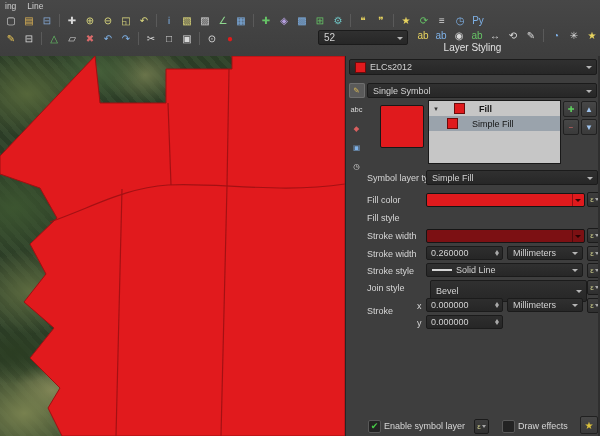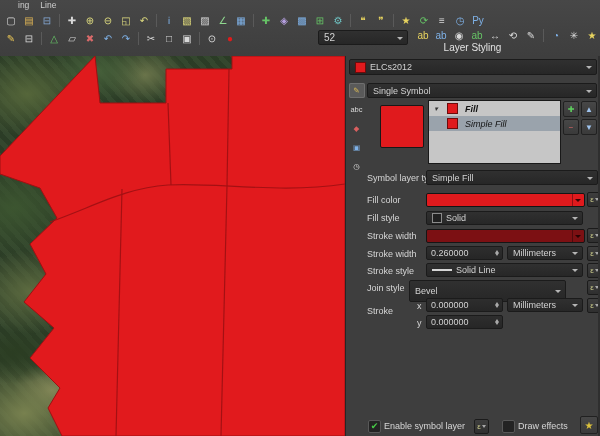"ing" .menubar { align-items: none -> center; margin-left: 13px -> none }
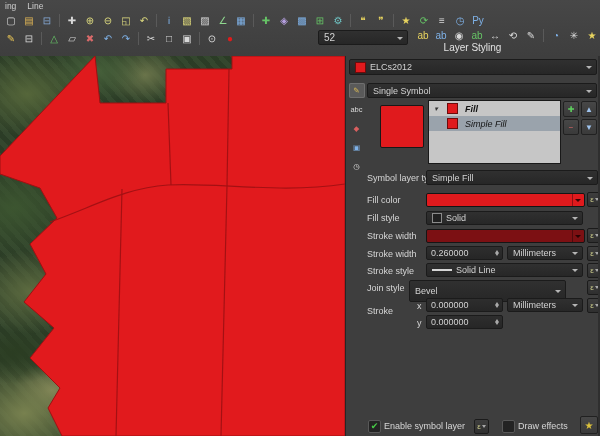"Fill" .tree-row { font-style: italic -> none; gap: 7px -> 14px }
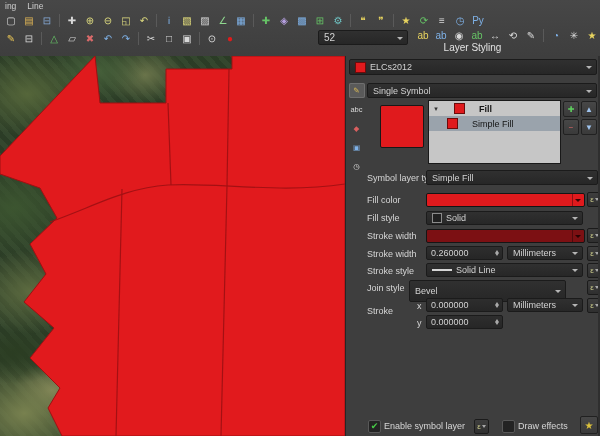"Solid" div.cbo { html: <div> <span></span> <span>Solid</span> </div> -> none }
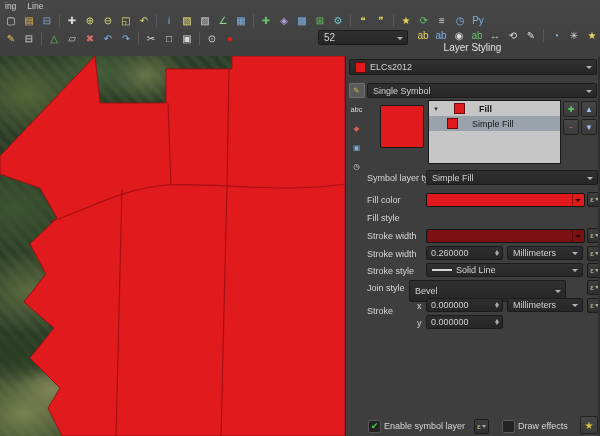"Bevel" div.cbo { left: 63px -> 84px }
